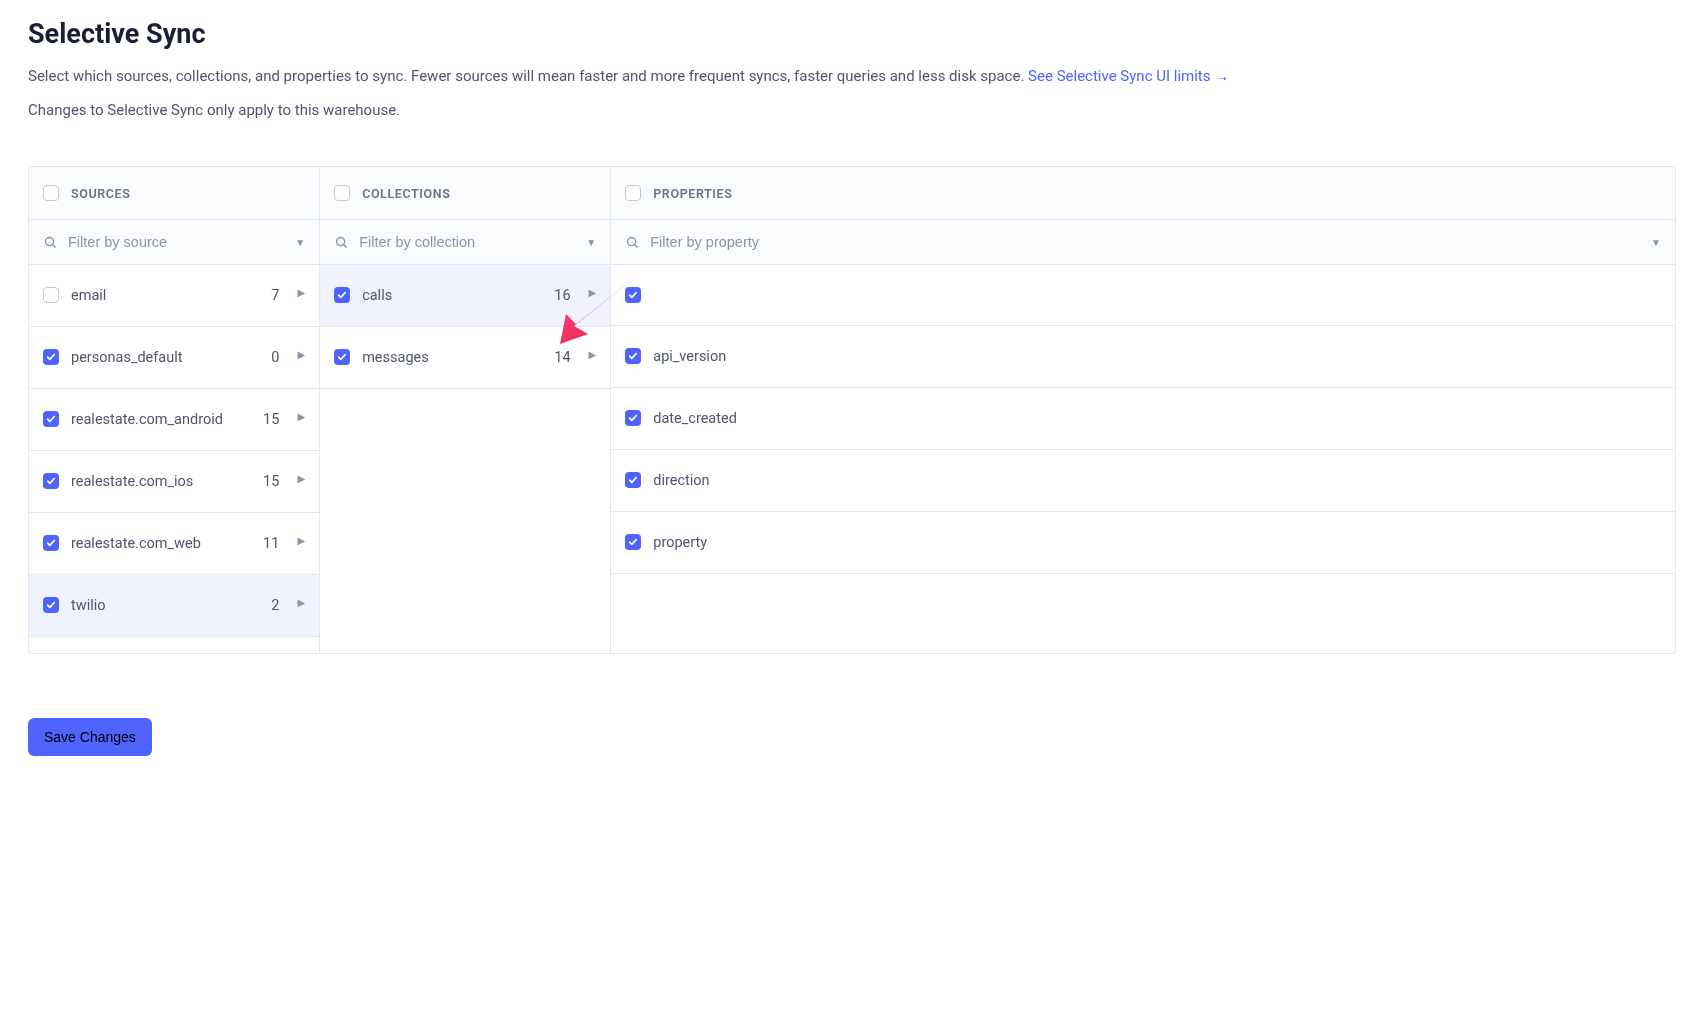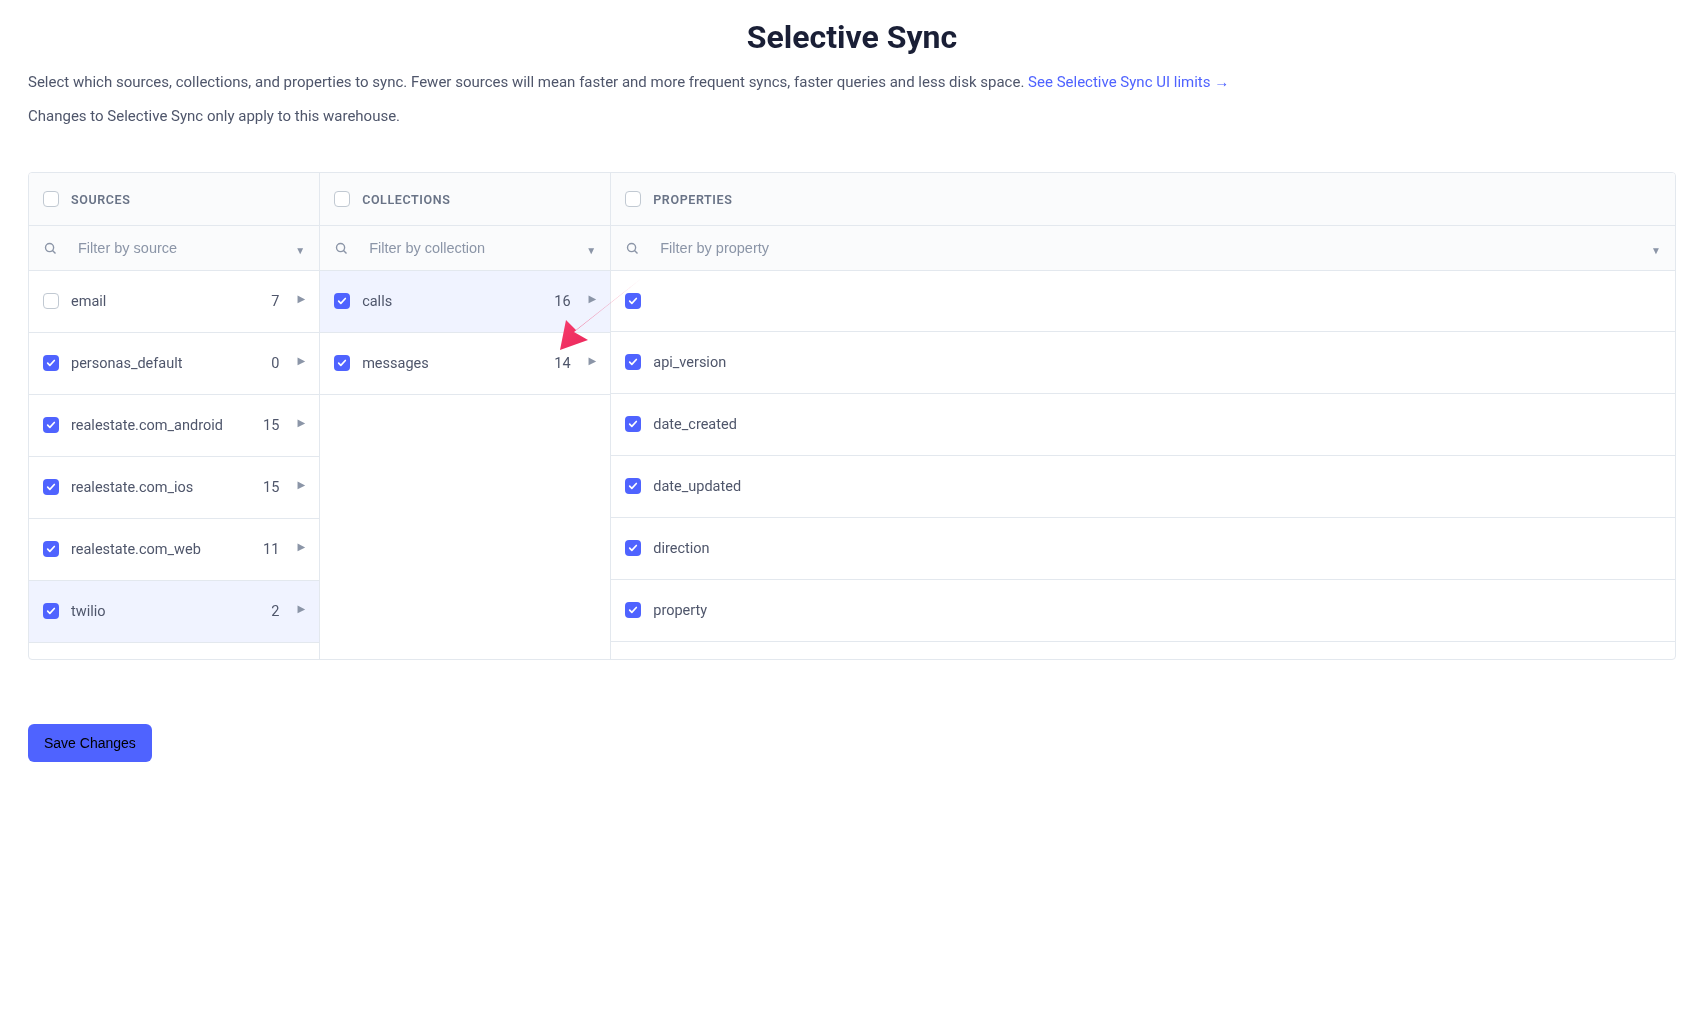"Selective Sync" h1 { font-size: 32px -> 27px; text-align: center -> none }
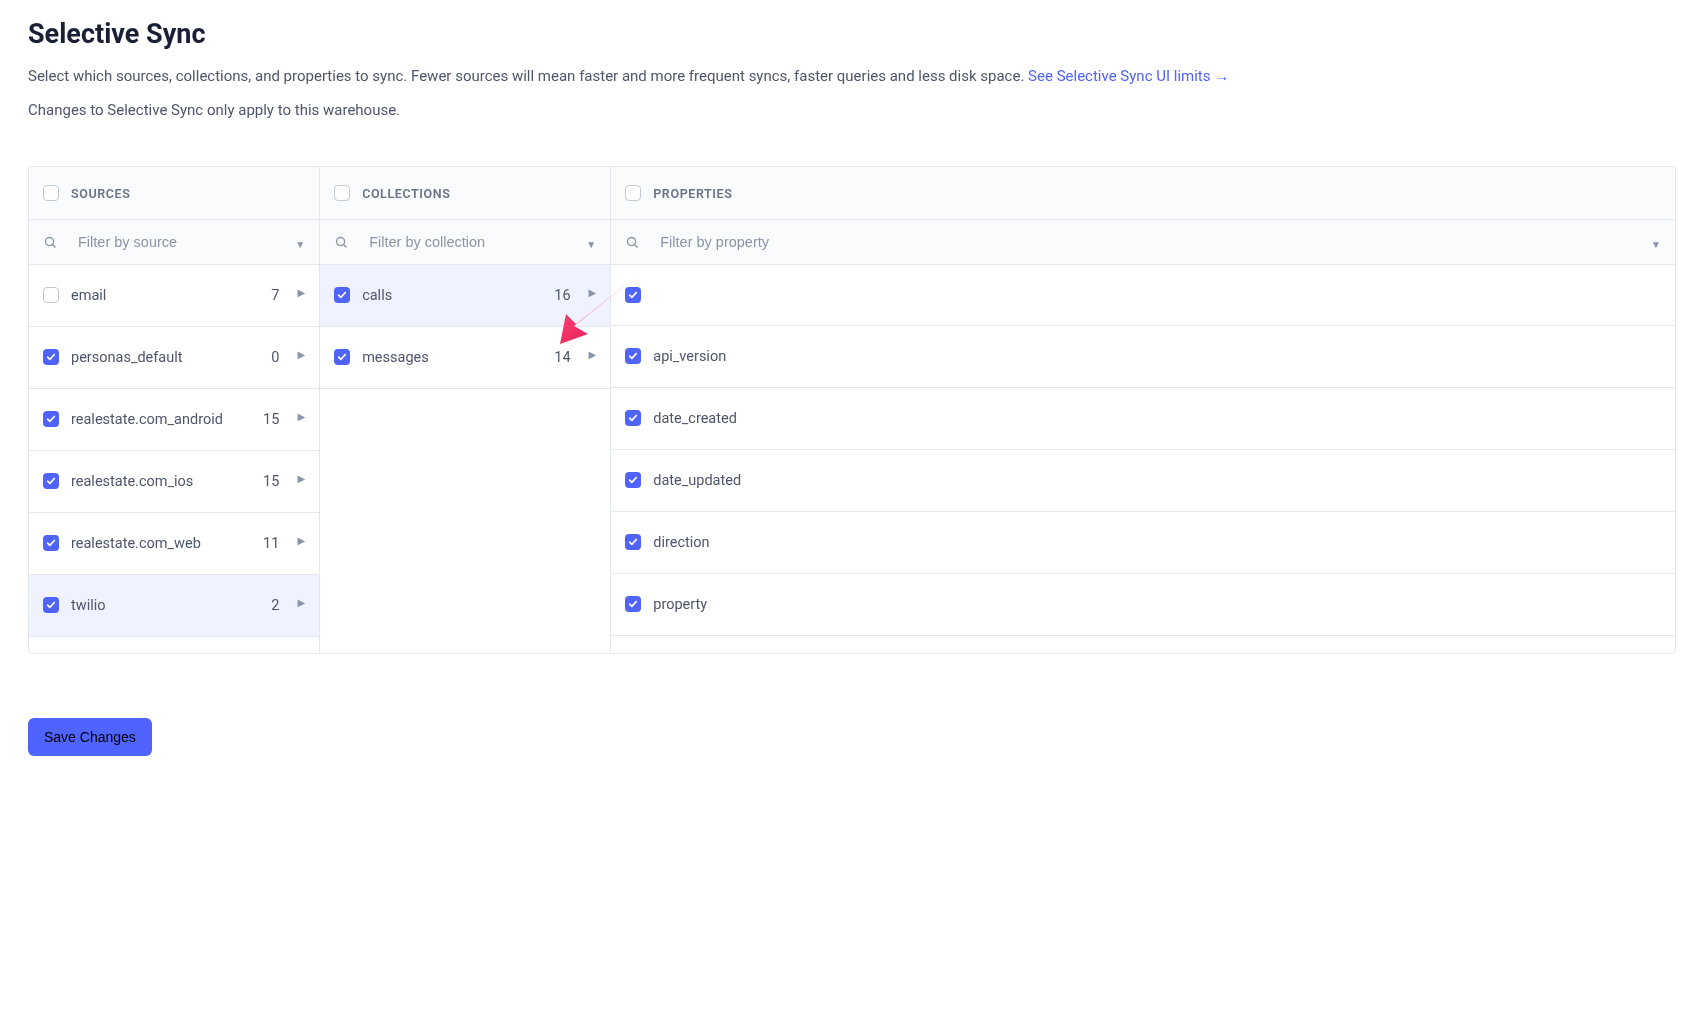"Filter by source" .filter-row { align-items: flex-end -> center; gap: 20px -> 10px }
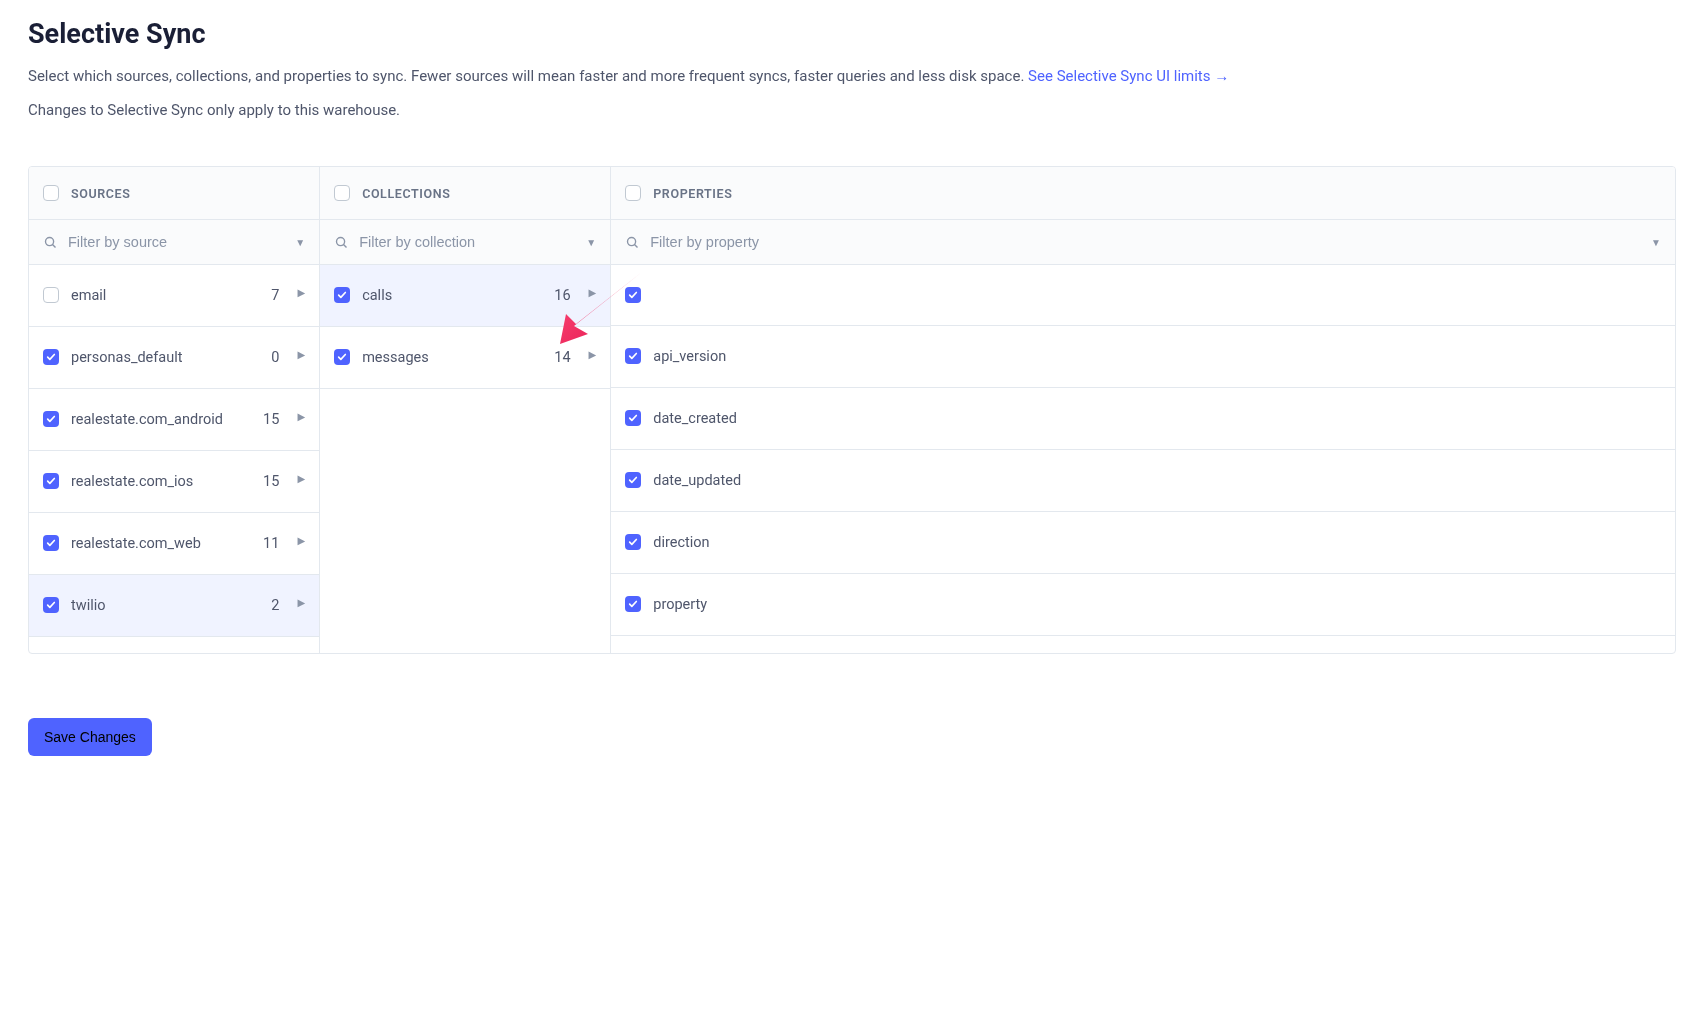"date_updated" div.row { html: <div> <span> <svg> <path></path> </svg> </span> <span>date_updated</span> </div> -> none }
